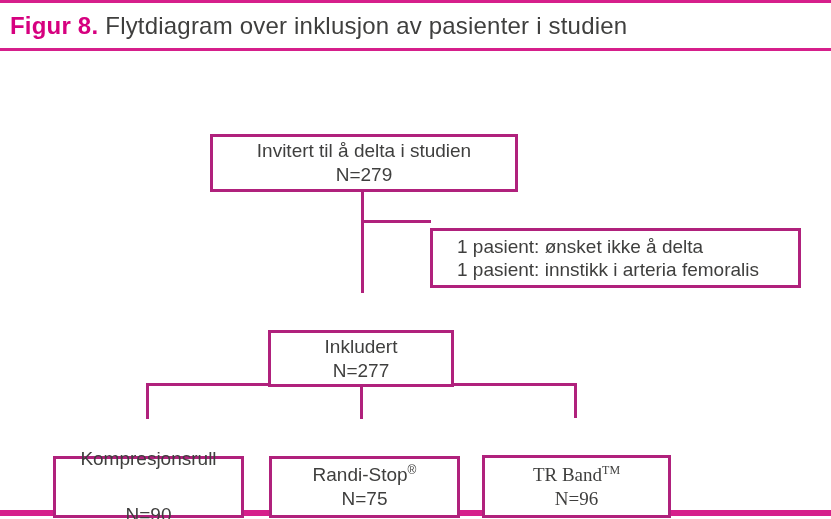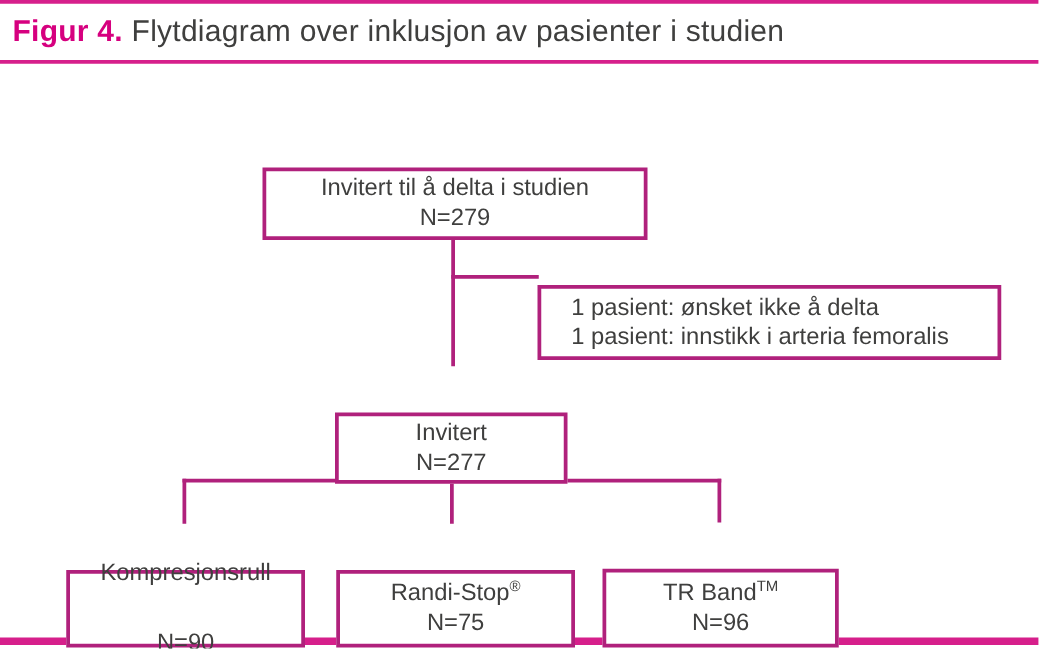"Figur 4." span.title-prefix { text: 4 -> 8 }
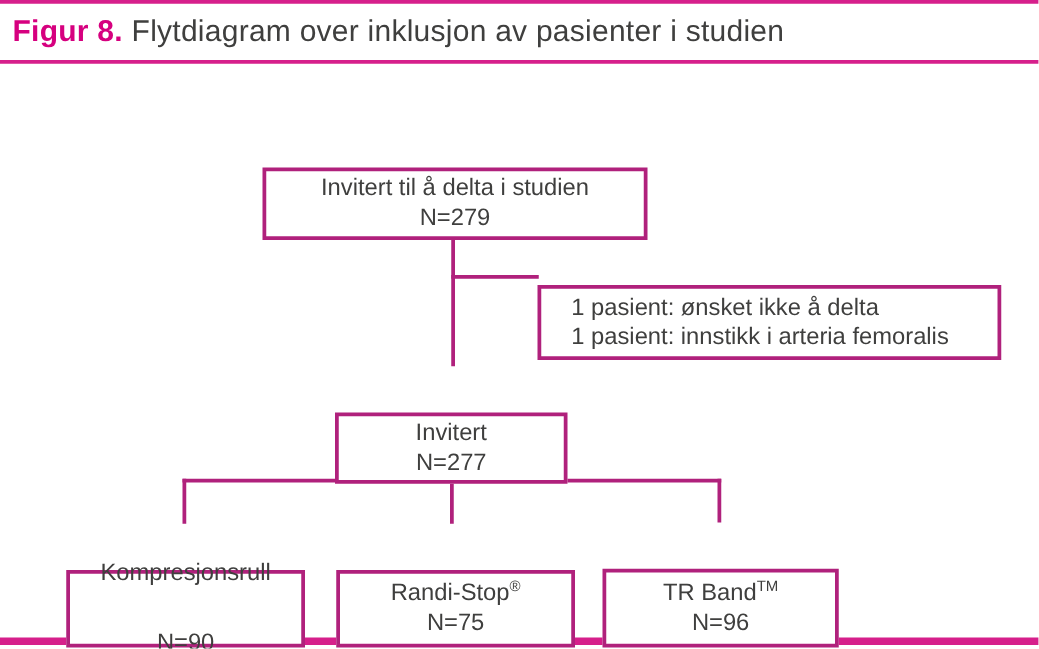"Invitert" div { text: Invitert -> Inkludert }
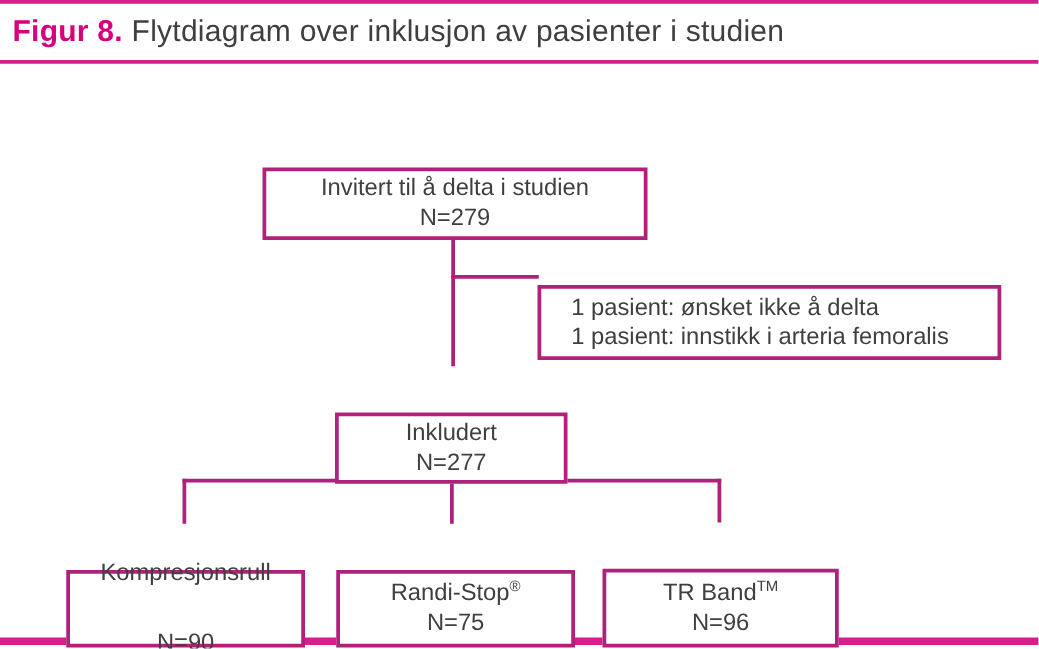"TR BandTM" .box.arm3 { font-family: none -> Liberation Serif, serif }
